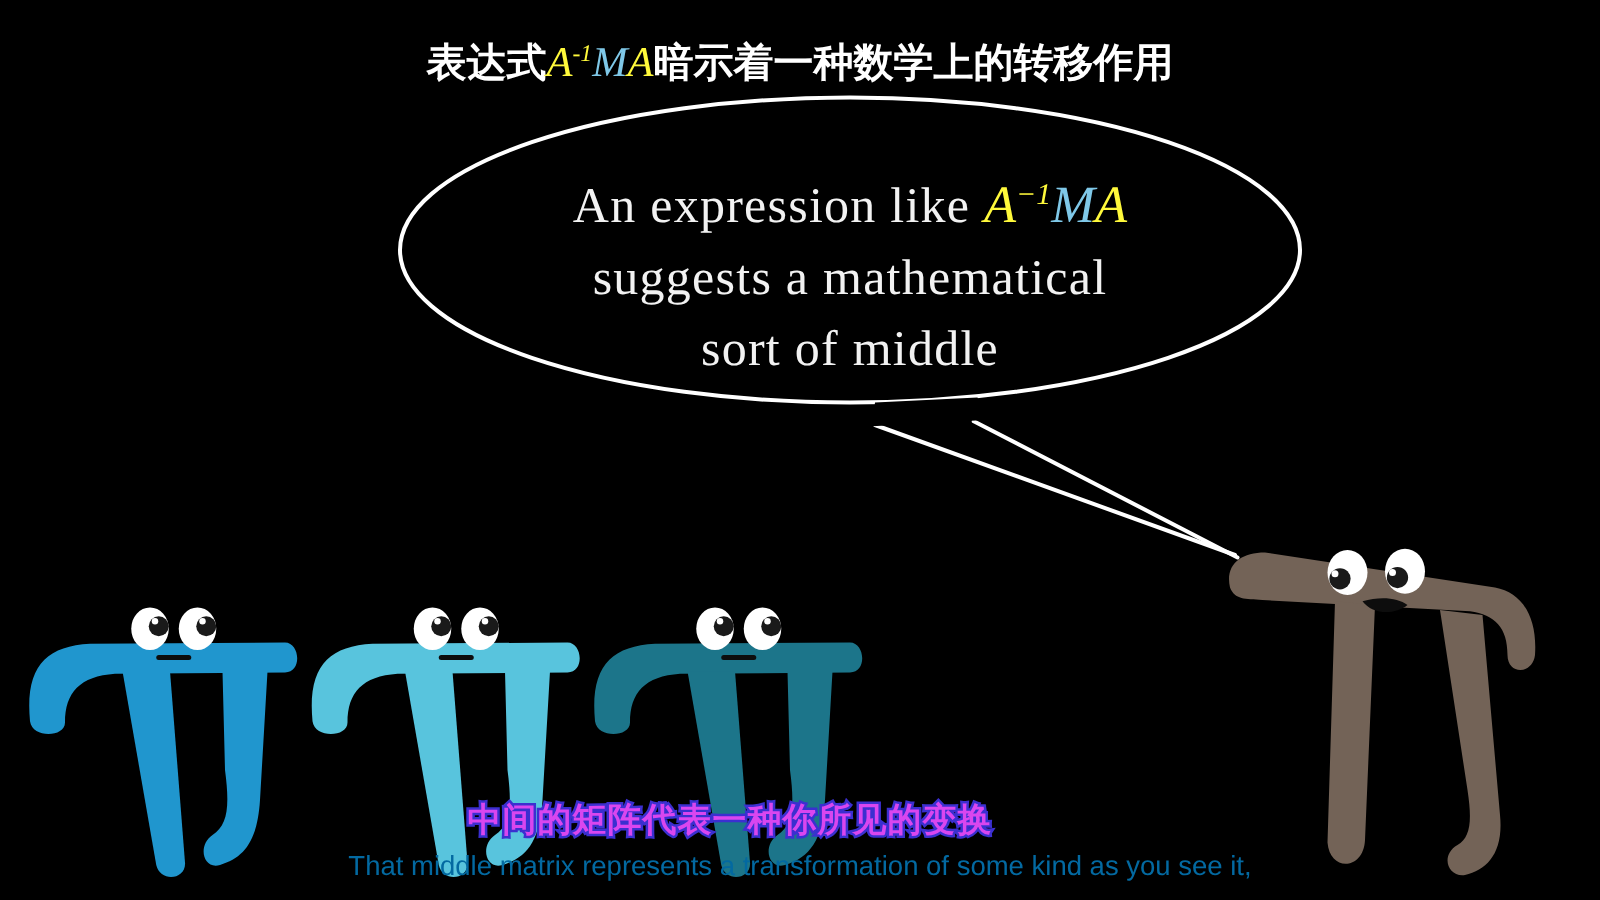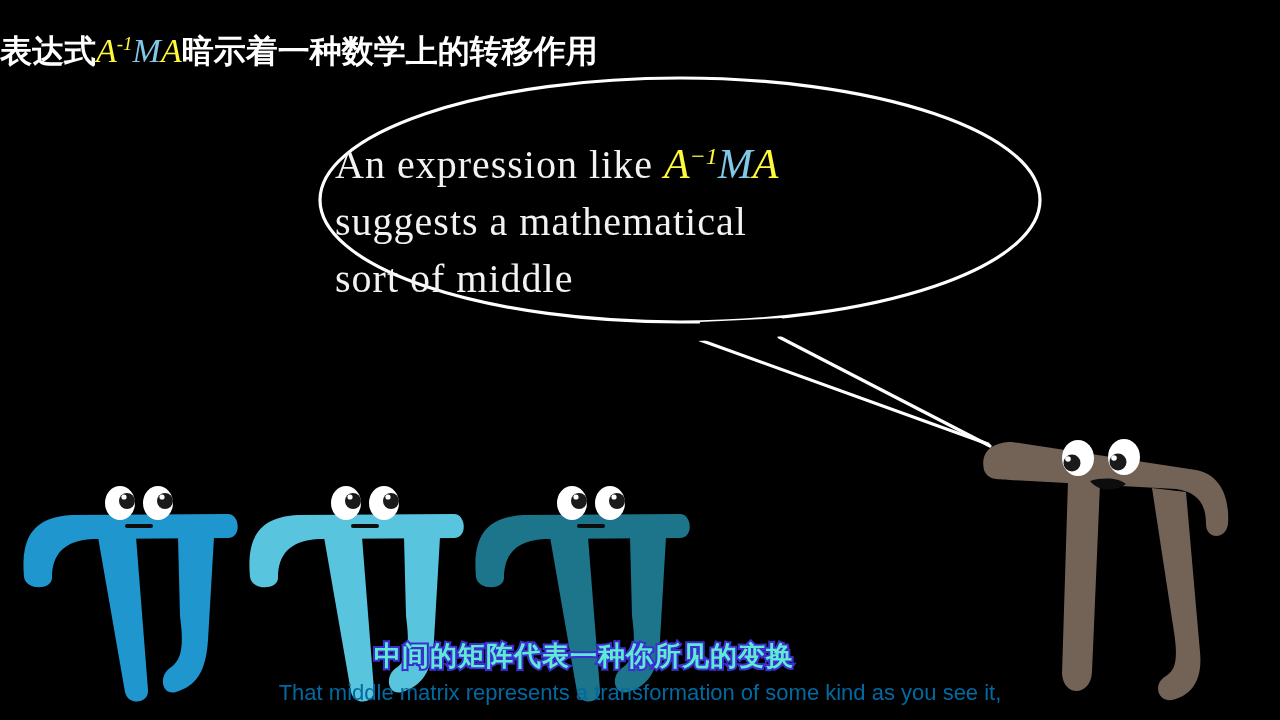"表达式A-1MA暗示着一种数学上的转移作用" #title { text-align: none -> center }
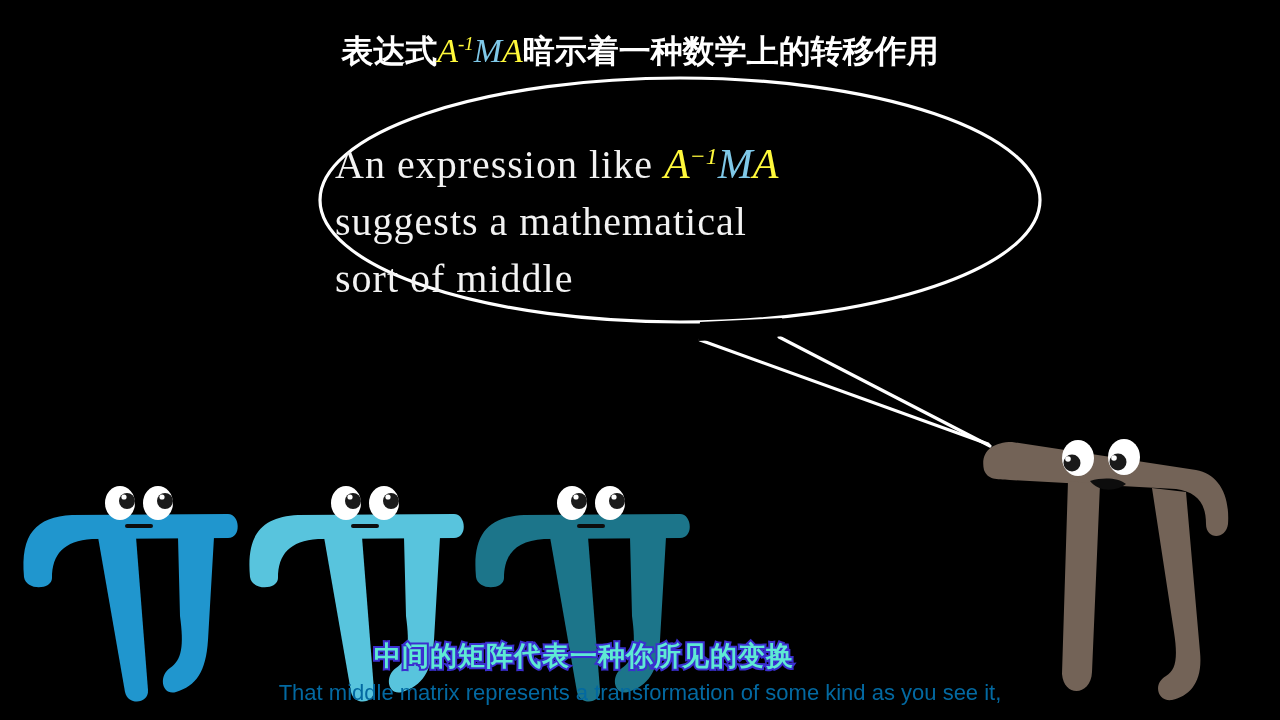"An expression like A−1MA" #bubble-text { text-align: none -> center }
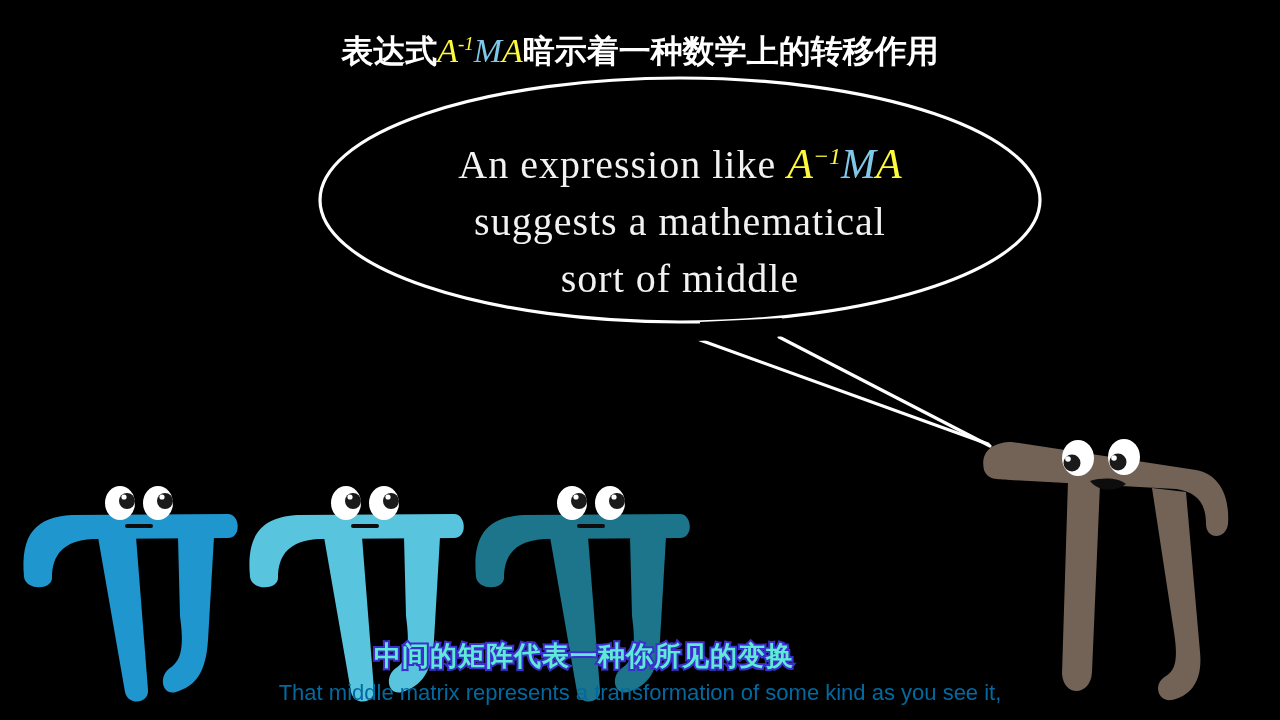"中间的矩阵代表一种你所见的变换" #sub-cn { color: #5eead4 -> #d946ef }
